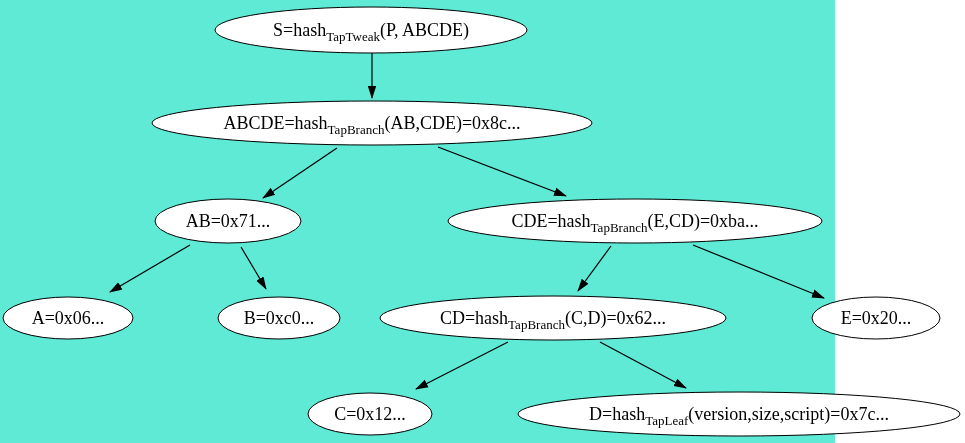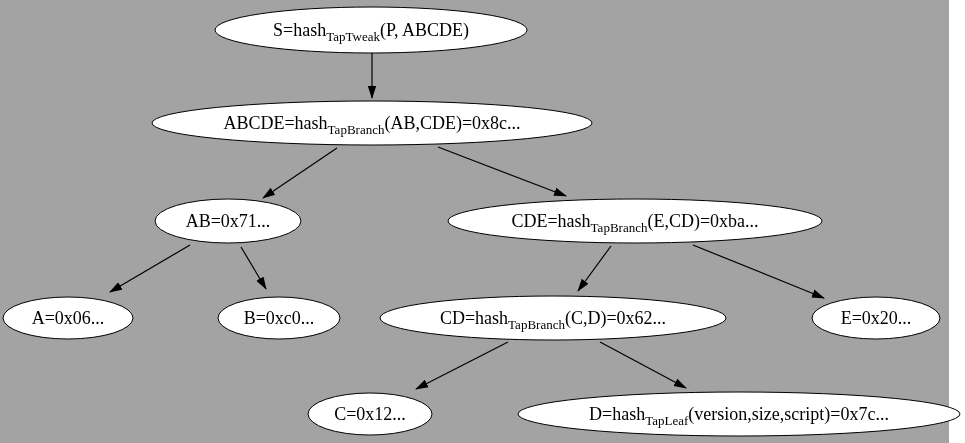"S=hashTapTweak(P, ABCDE)" .diagram-wrap { background: #a3a3a3 -> #5eead4; width: 949px -> 835px }
